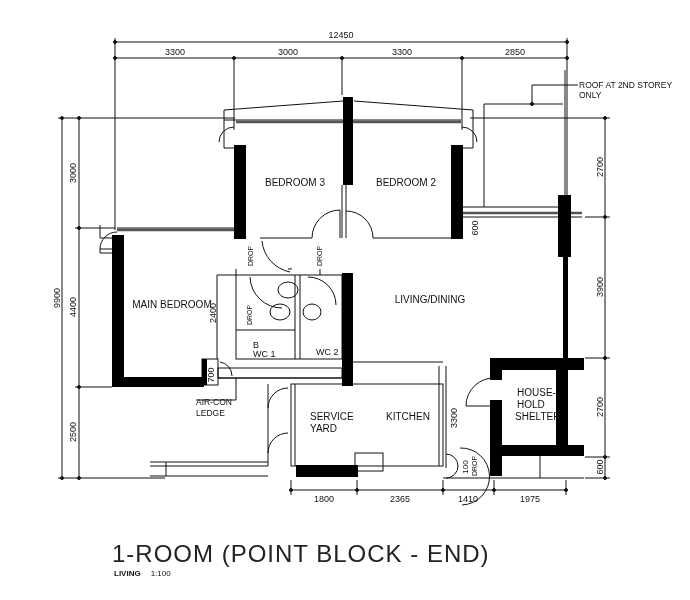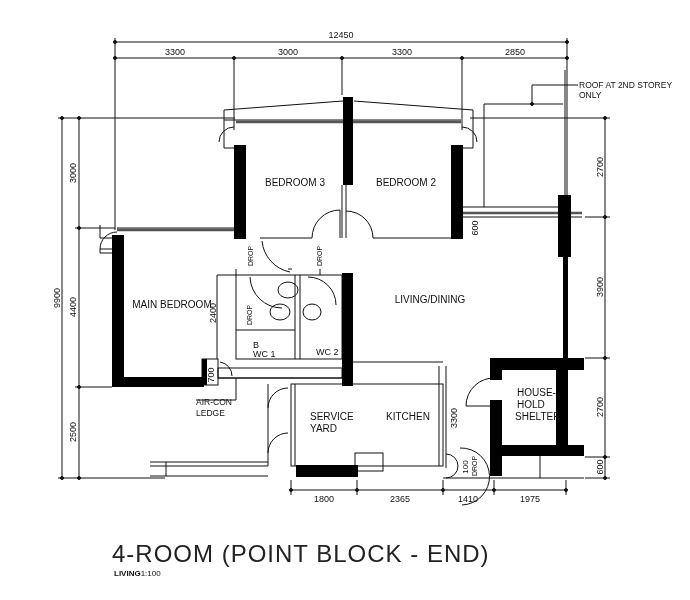"4-ROOM (POINT BLOCK - END)" div.title { text: 4-ROOM -> 1-ROOM }
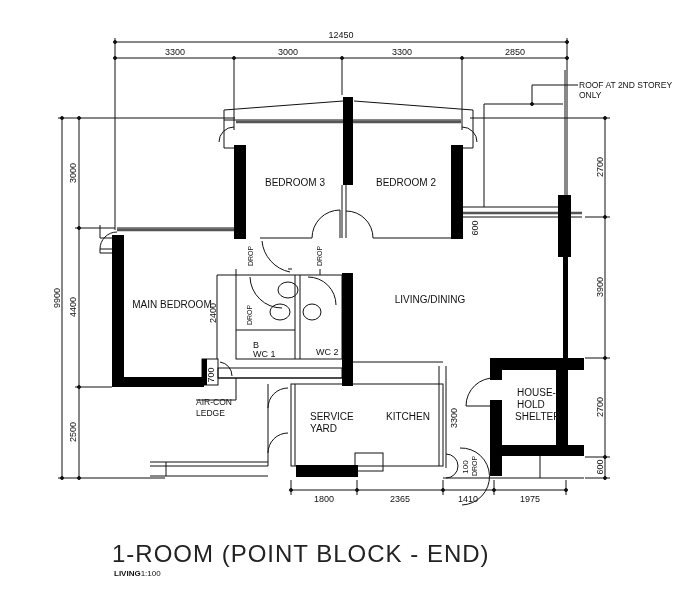"1:100" .scale span { margin-left: none -> 10px }
